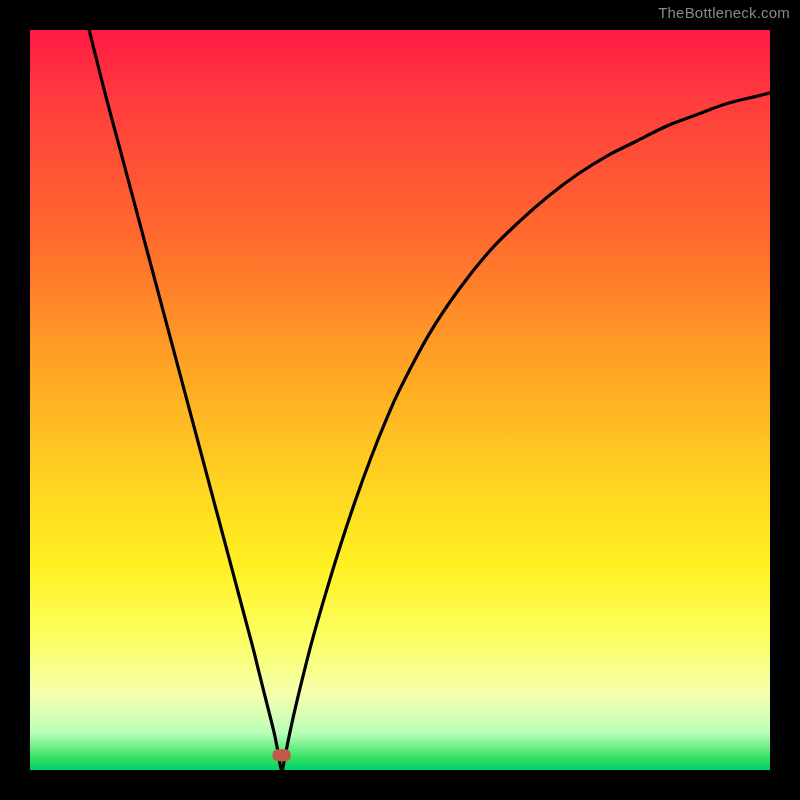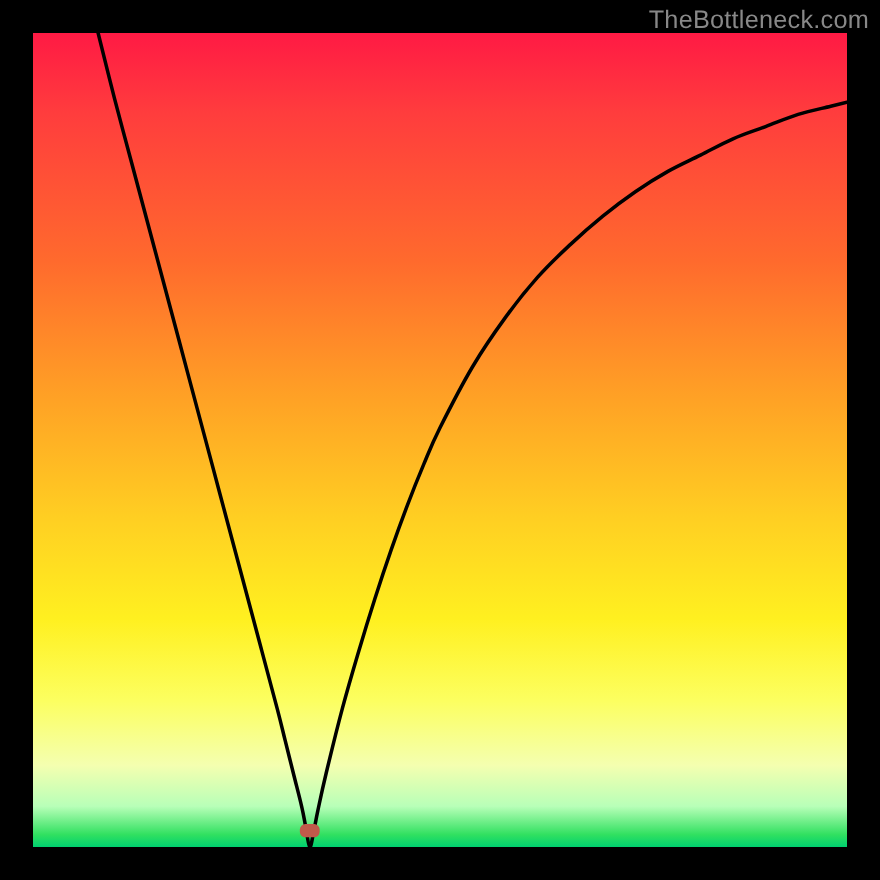"TheBottleneck.com" .watermark { font-size: 23px -> 15px }
